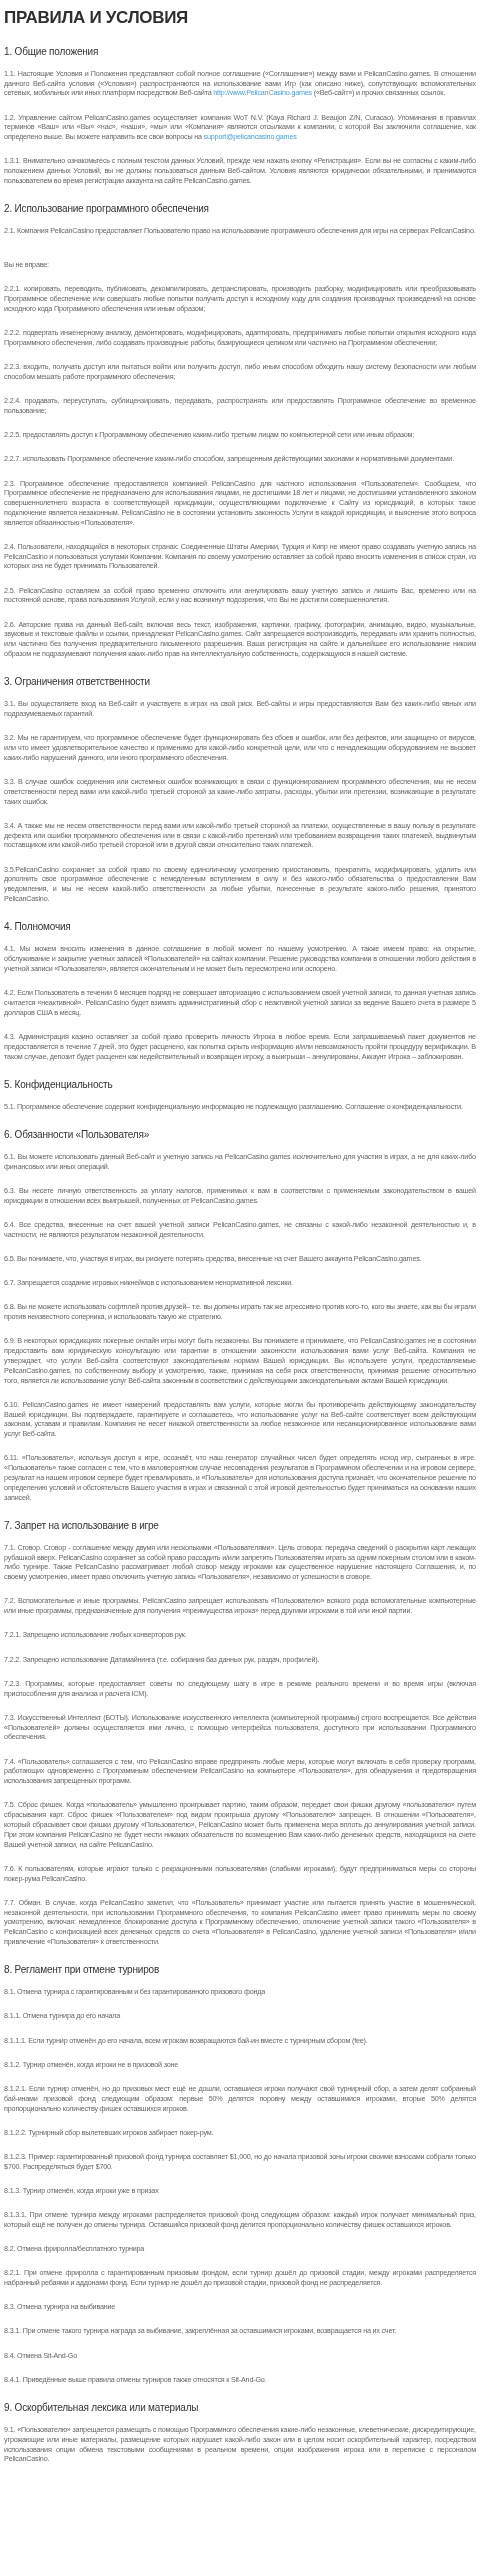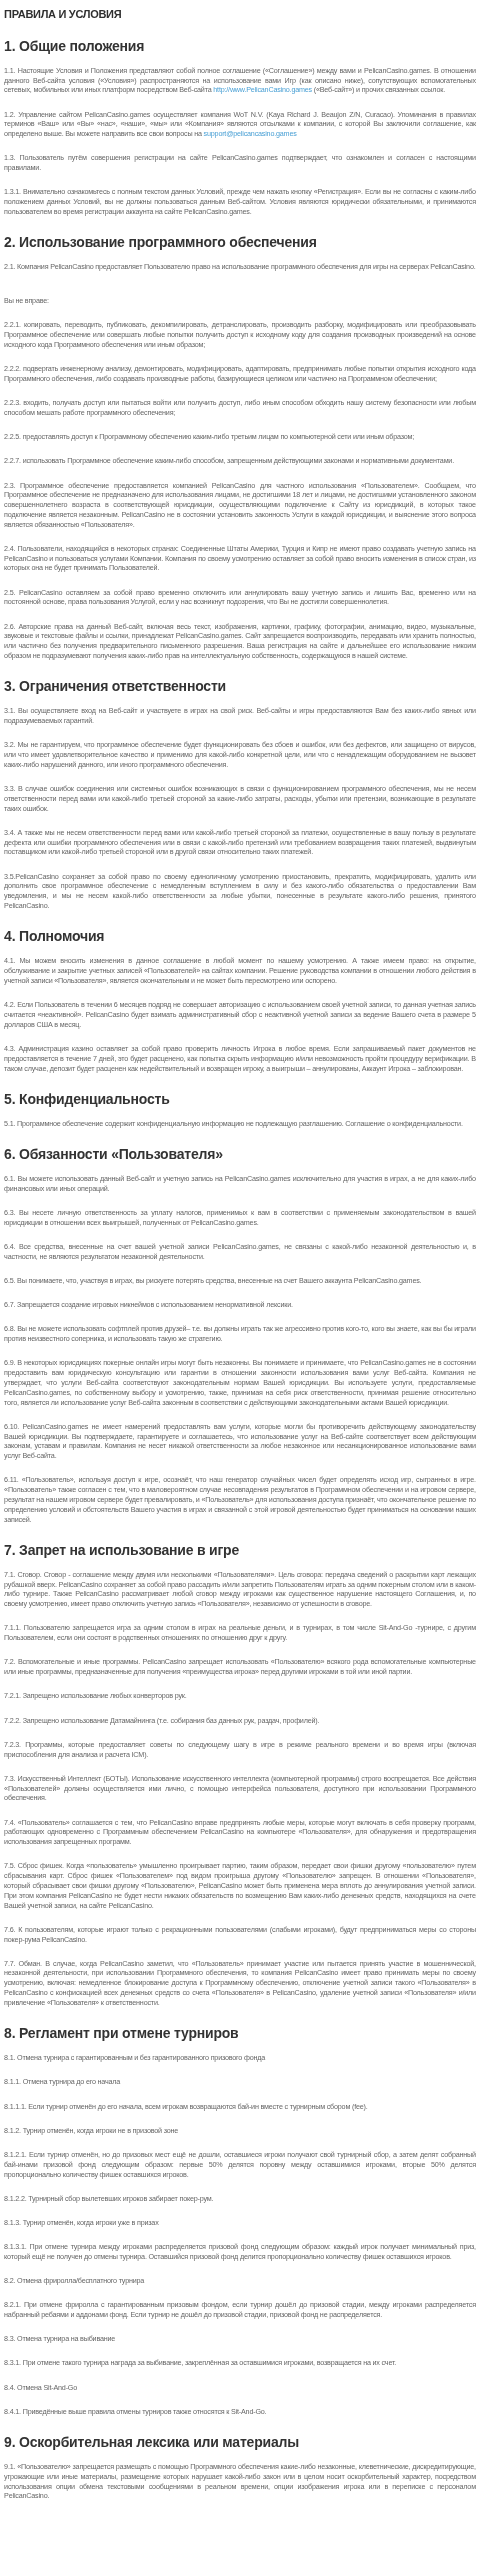"ПРАВИЛА И УСЛОВИЯ" h1 { font-size: 11px -> 17px }
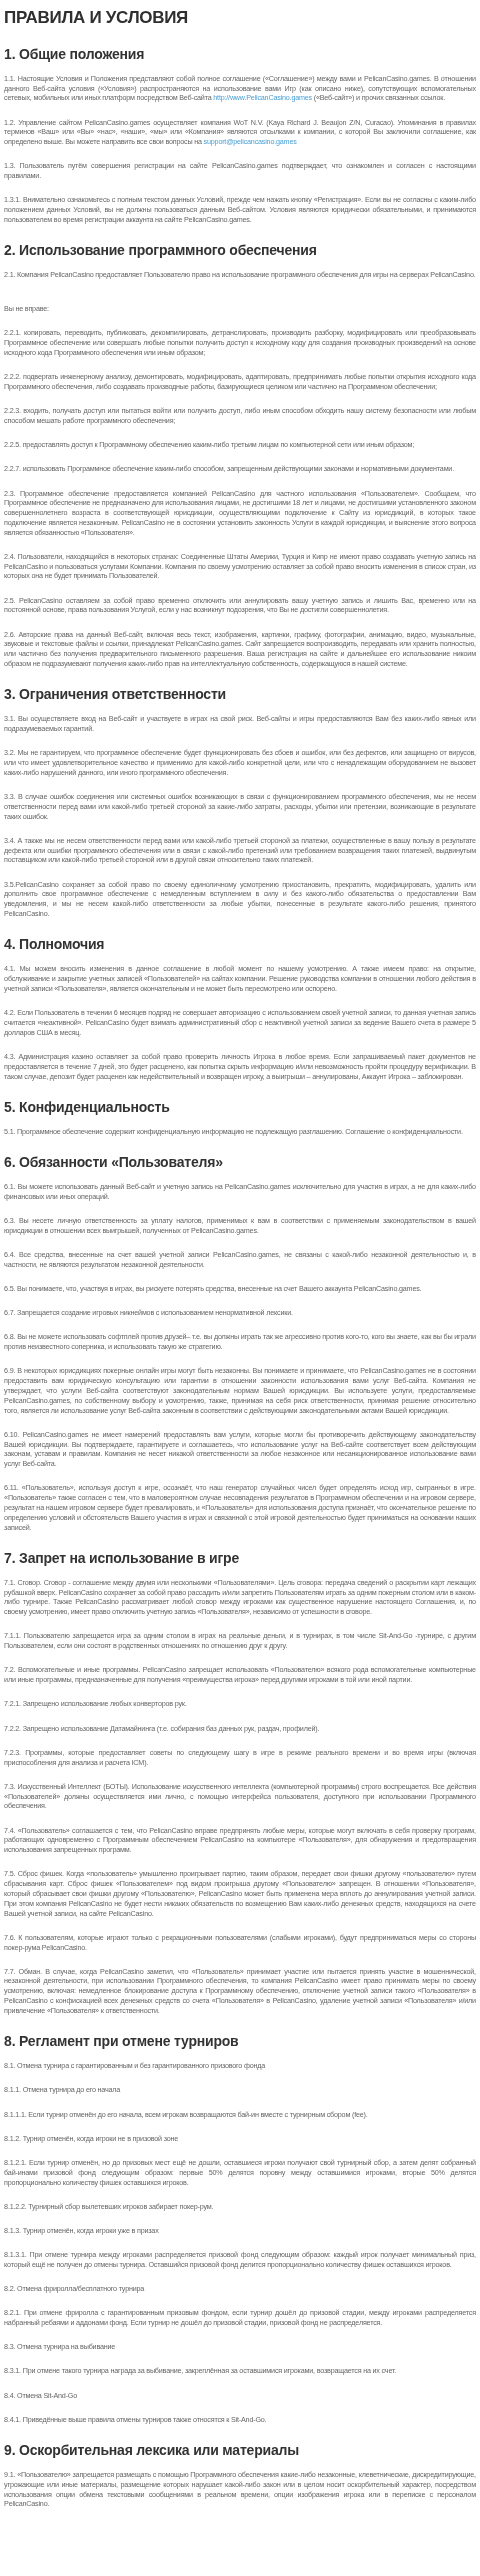"1. Общие положения" h2 { font-size: 14px -> 10px; font-weight: bold -> normal }
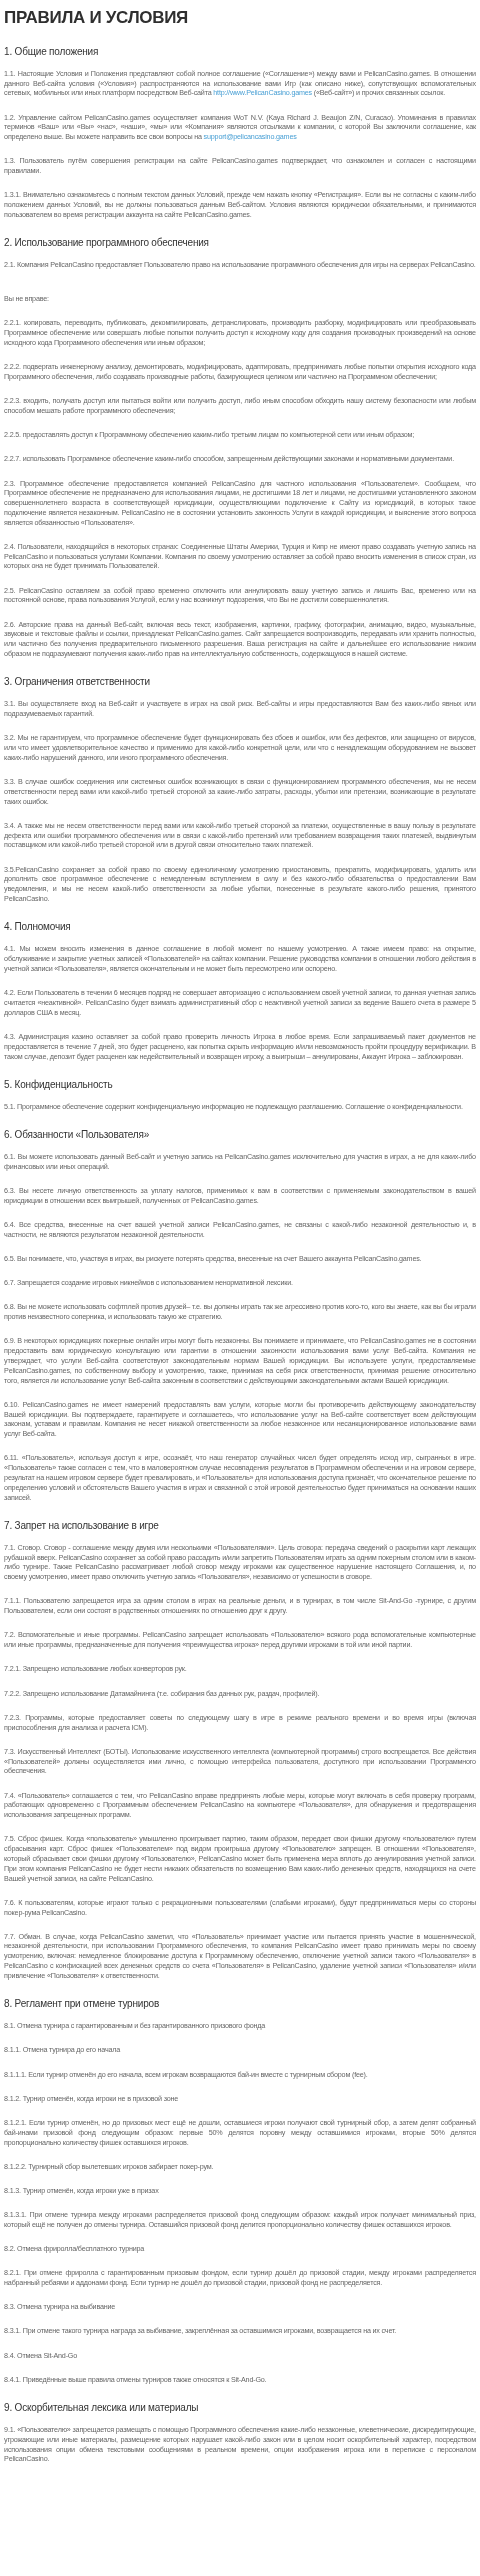"1.3. Пользователь путём совершения" p { html: <p><span>1.3. Пользователь путём совершения регистрации на сайте PelicanCasino.games подтверждает, что ознакомлен и согласен с настоящими правилами.</span></p> -> none }
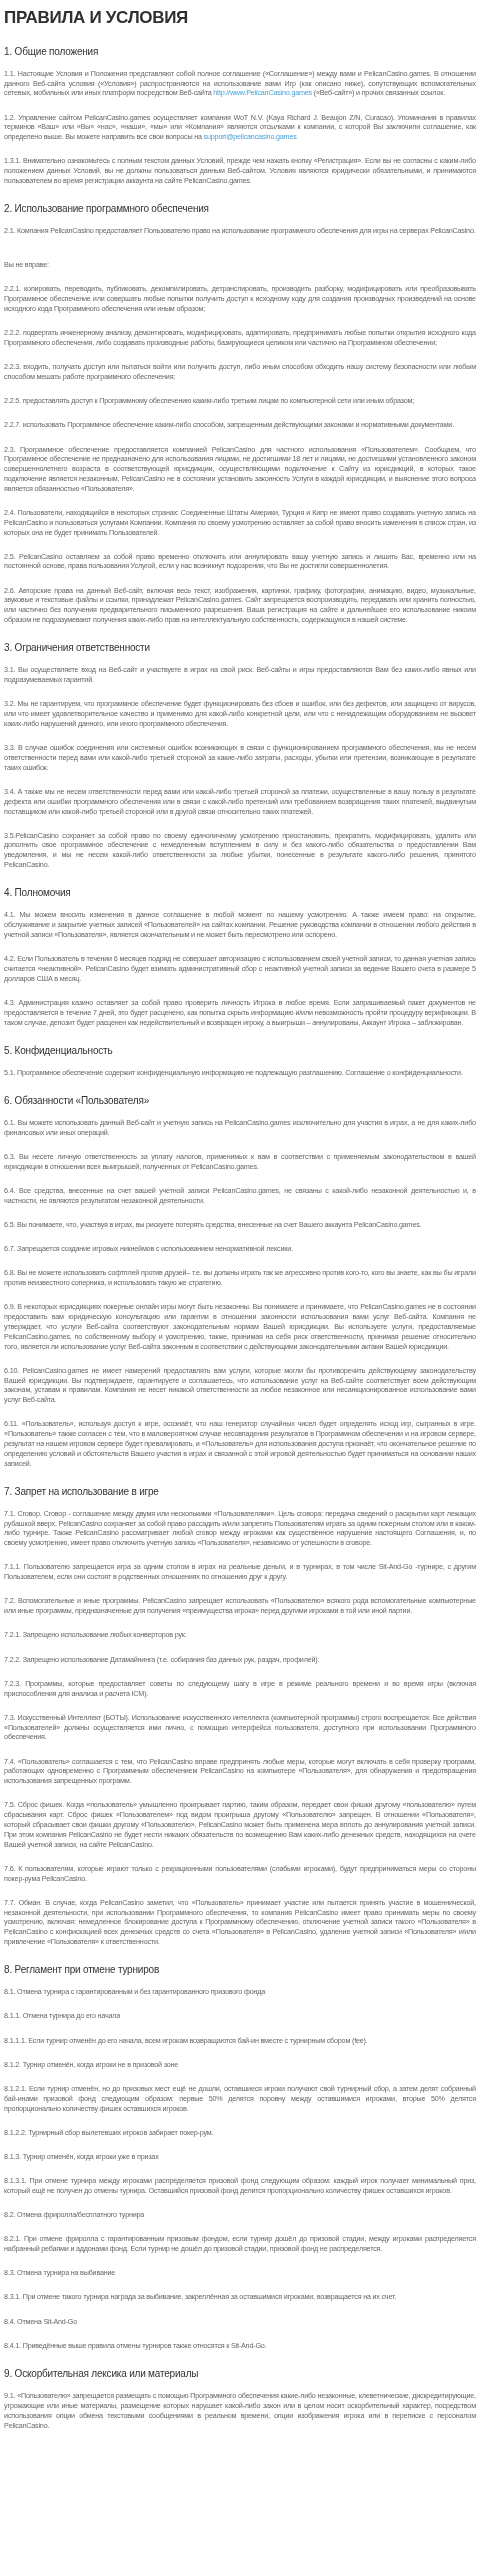"2.2.4. продавать, переуступать," p { html: none -> <p><span>2.2.4. продавать, переуступать, сублицензировать, передавать, распространять или предоставлять Программное обеспечение во временное пользование;</span></p> }
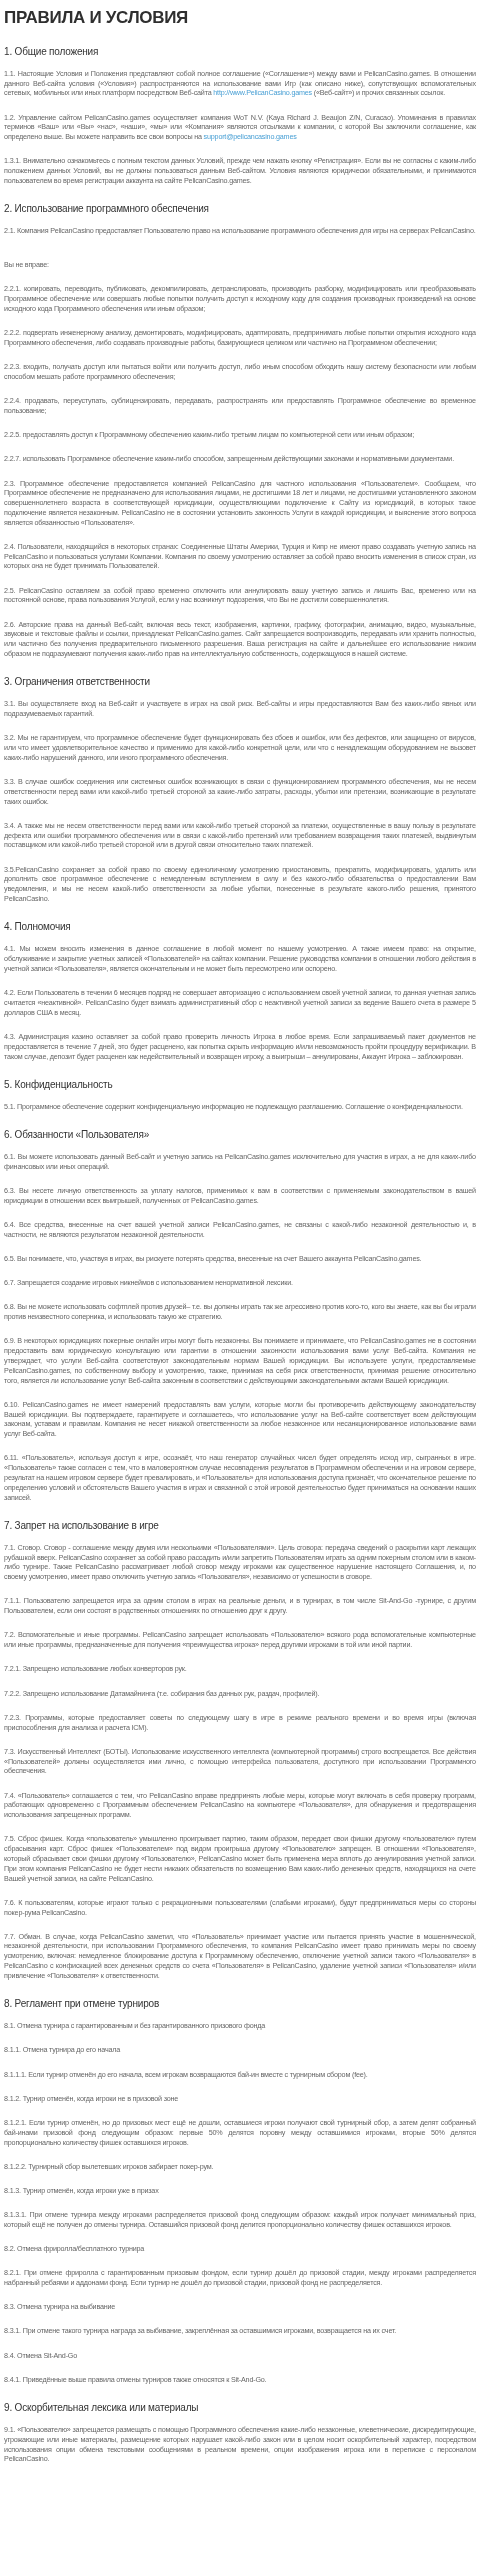"7.1.1. Пользователю запрещается игра за" p { html: <p><span>7.1.1. Пользователю запрещается игра за одним столом в играх на реальные деньги, и в турнирах, в том числе Sit-And-Go -турнире, с другим Пользователем, если они состоят в родственных отношениях по отношению друг к другу.</span></p> -> none }
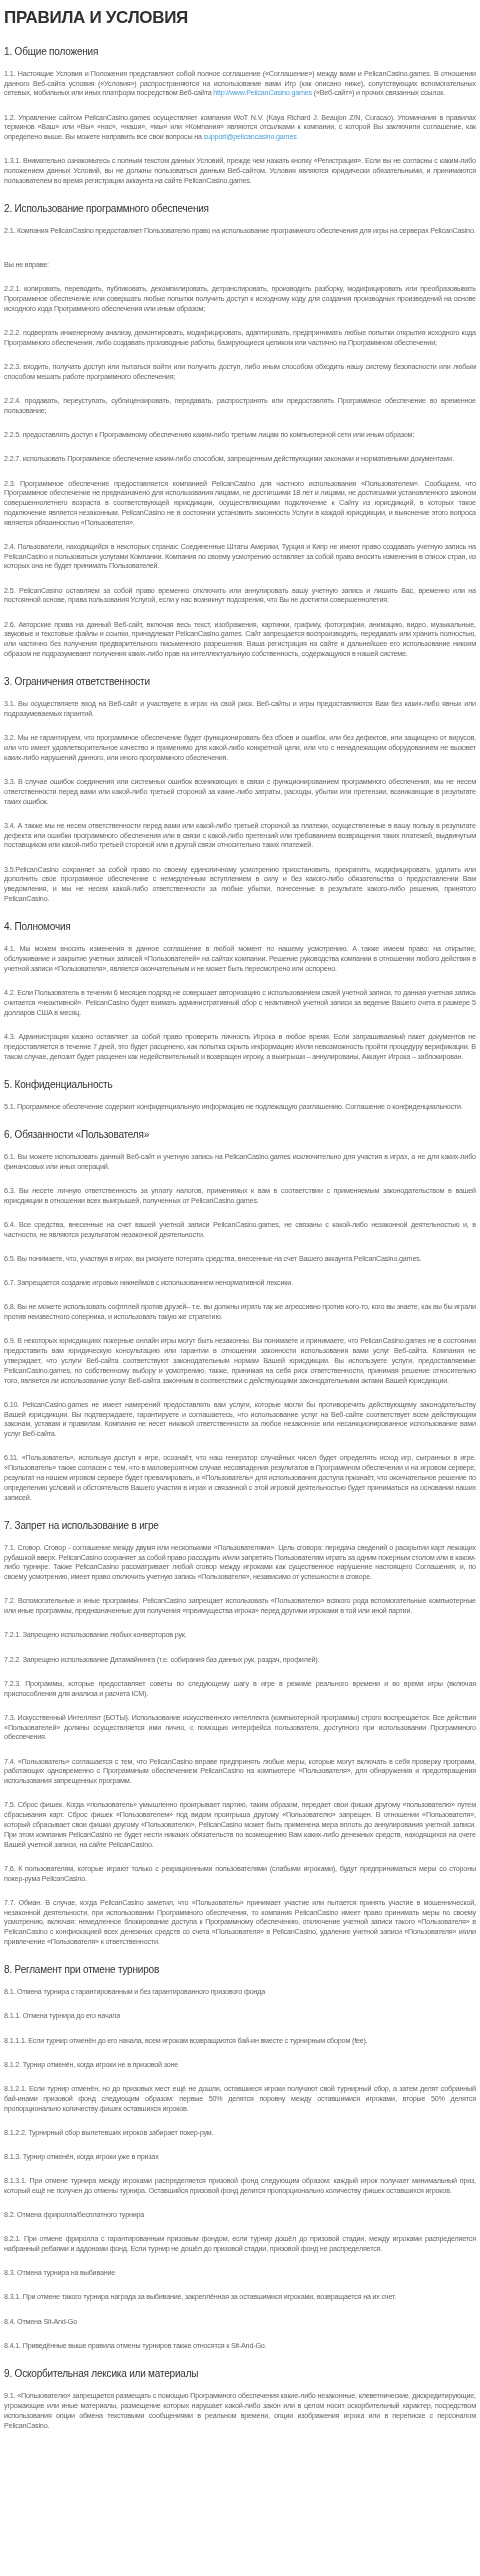"8.1.2.3. Пример: гарантированный" p { html: none -> <p><span>8.1.2.3. Пример: гарантированный призовой фонд турнира составляет $1,000, но до начала призовой зоны игроки своими взносами собрали только $700. Распределяться будет $700.</span></p> }
